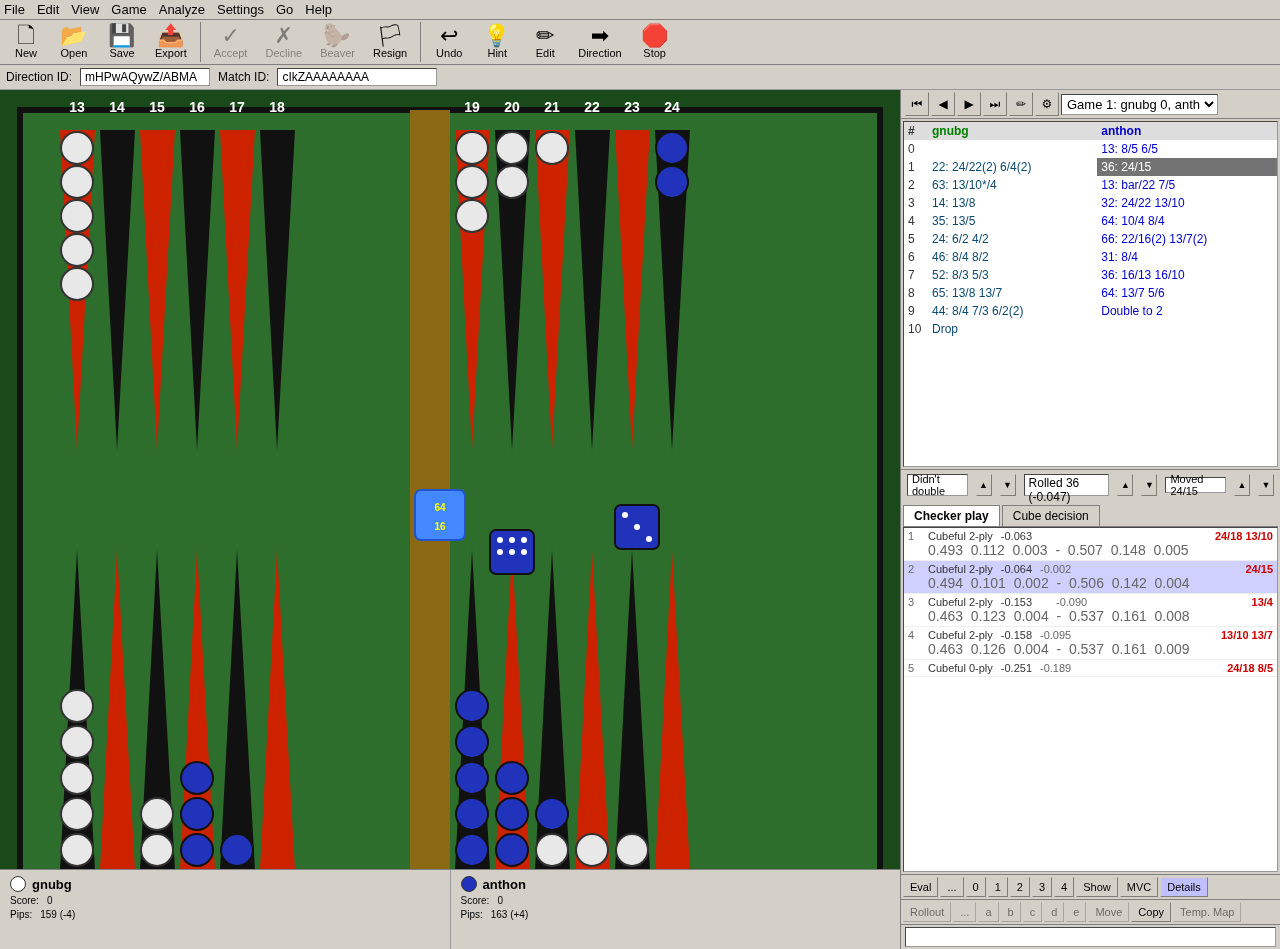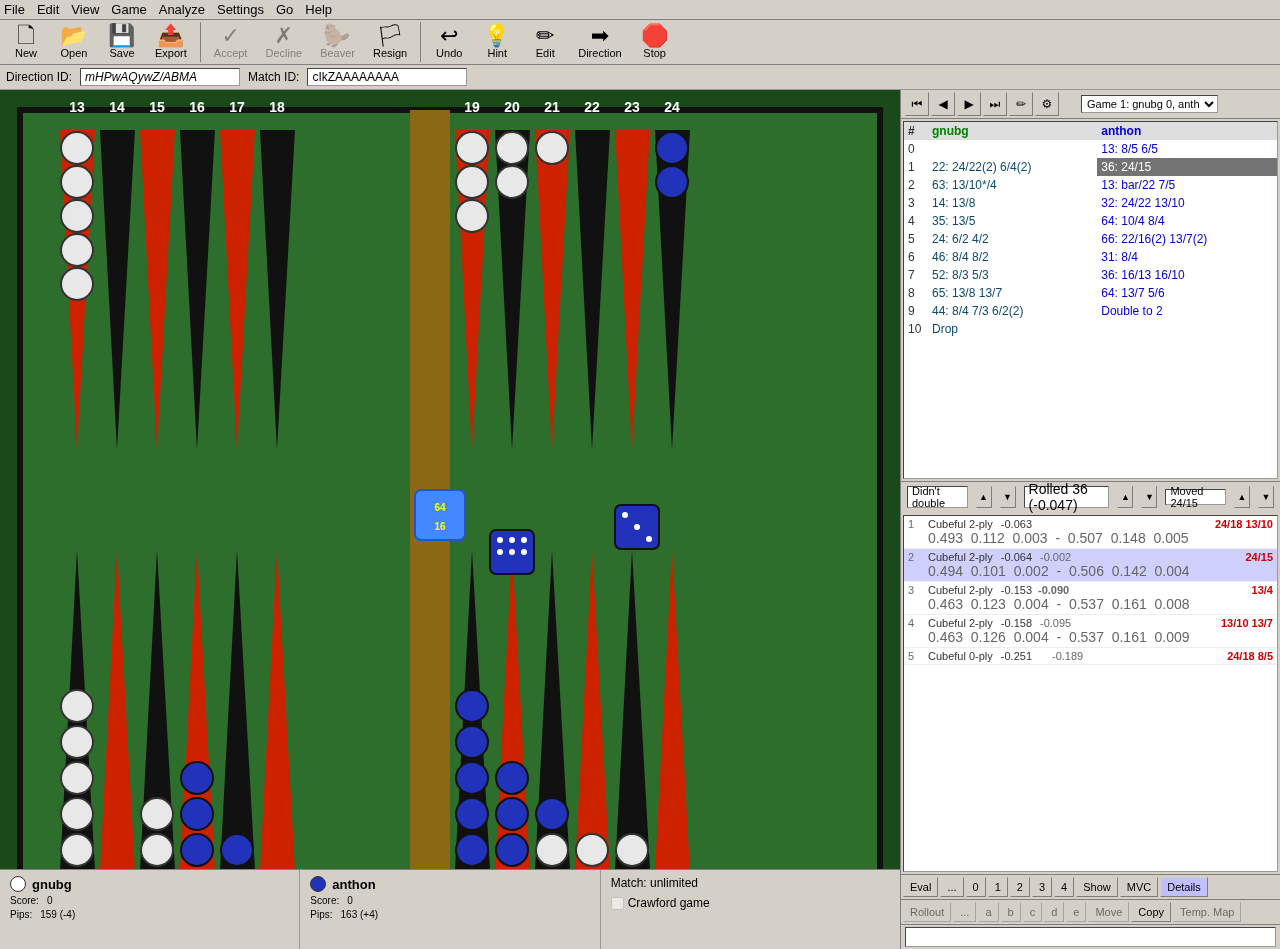"mHPwAQywZ/ABMA" input { font-style: italic -> none; width: 160px -> 130px }
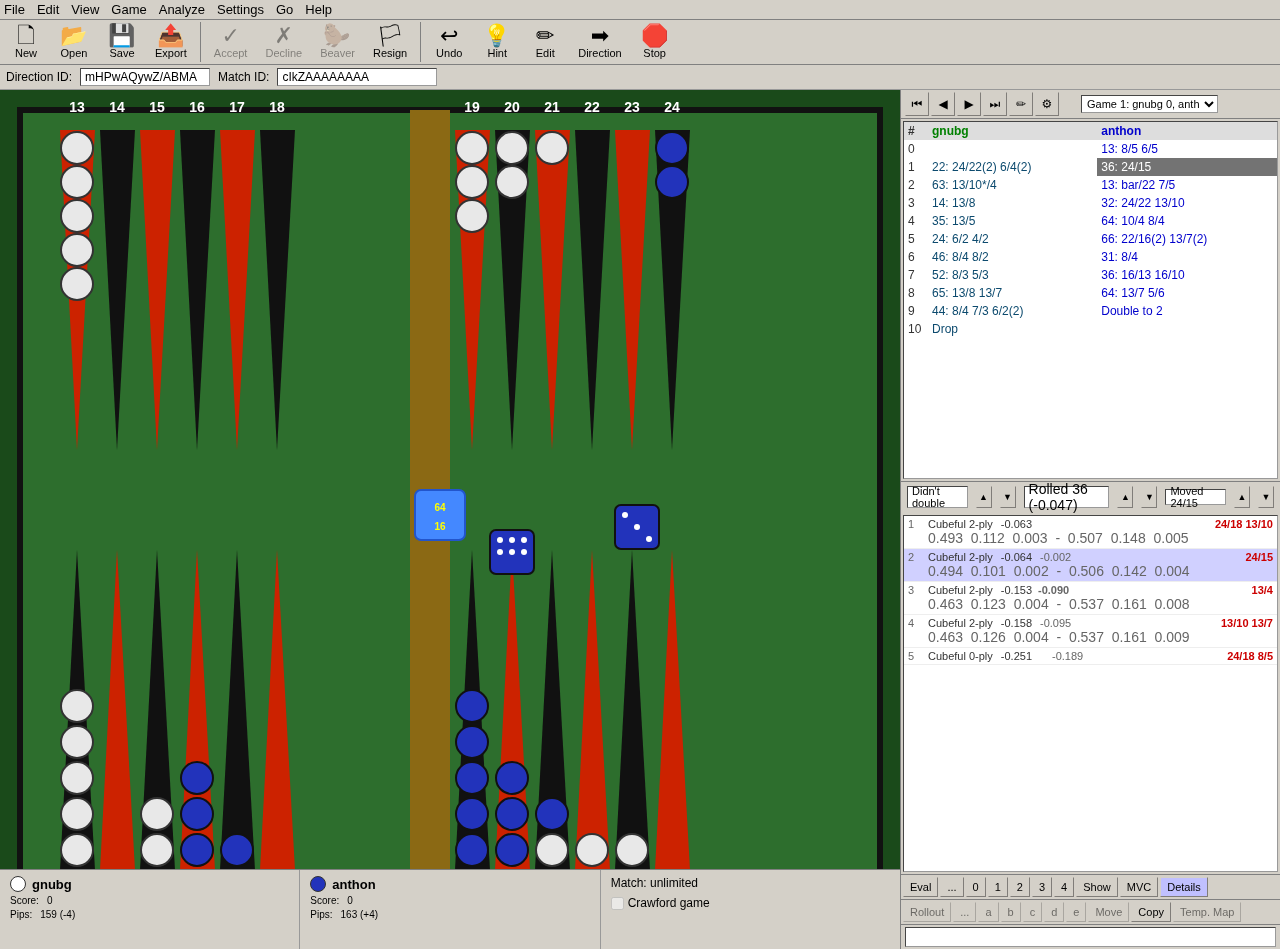"Game 1: gnubg 0, anth" #game-select { font-size: 11px -> 13px; margin-left: 20px -> 0 }
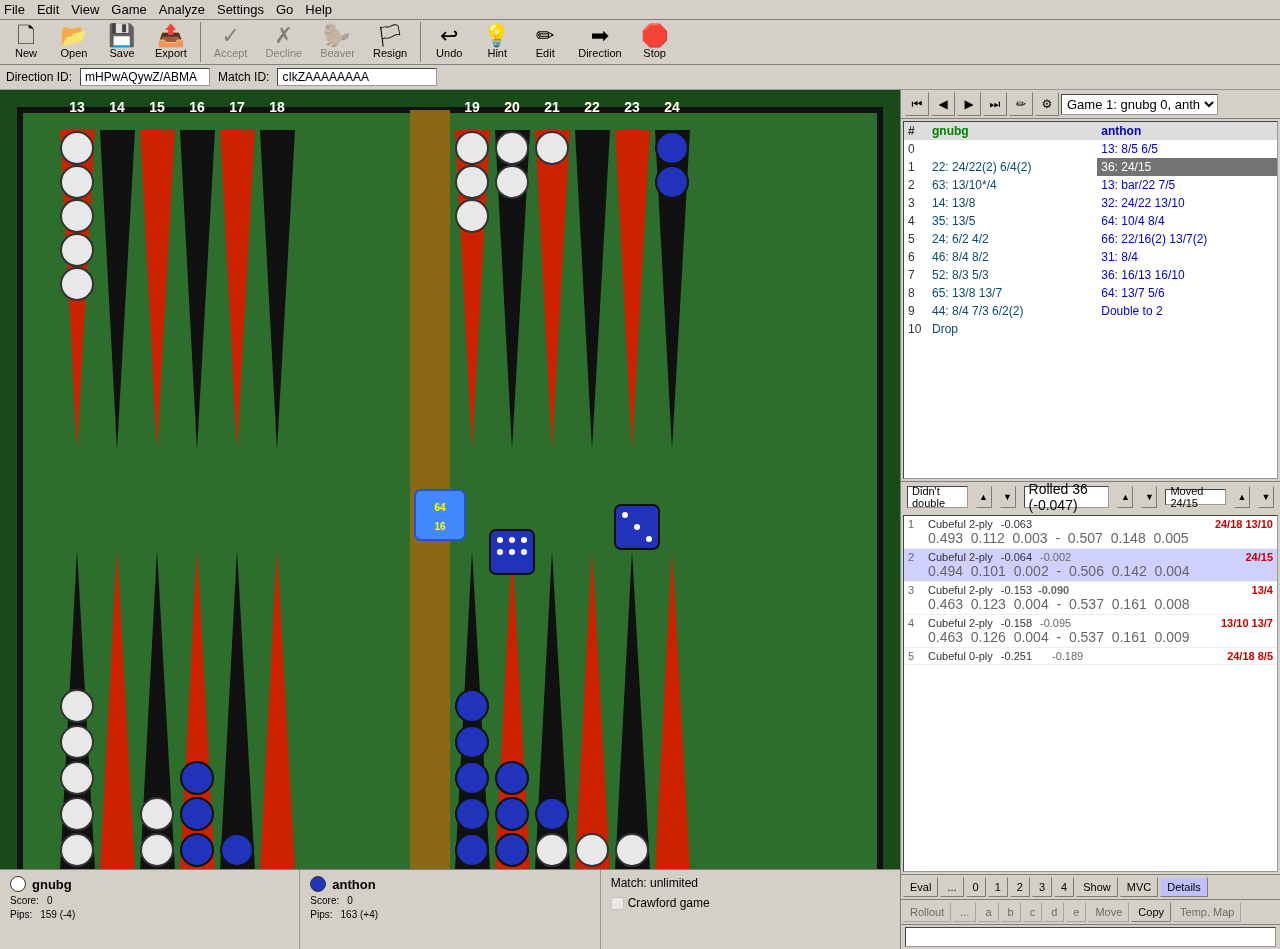"Rolled 36 (-0.047)" div { align-items: center -> none; font-size: 14px -> 12px }
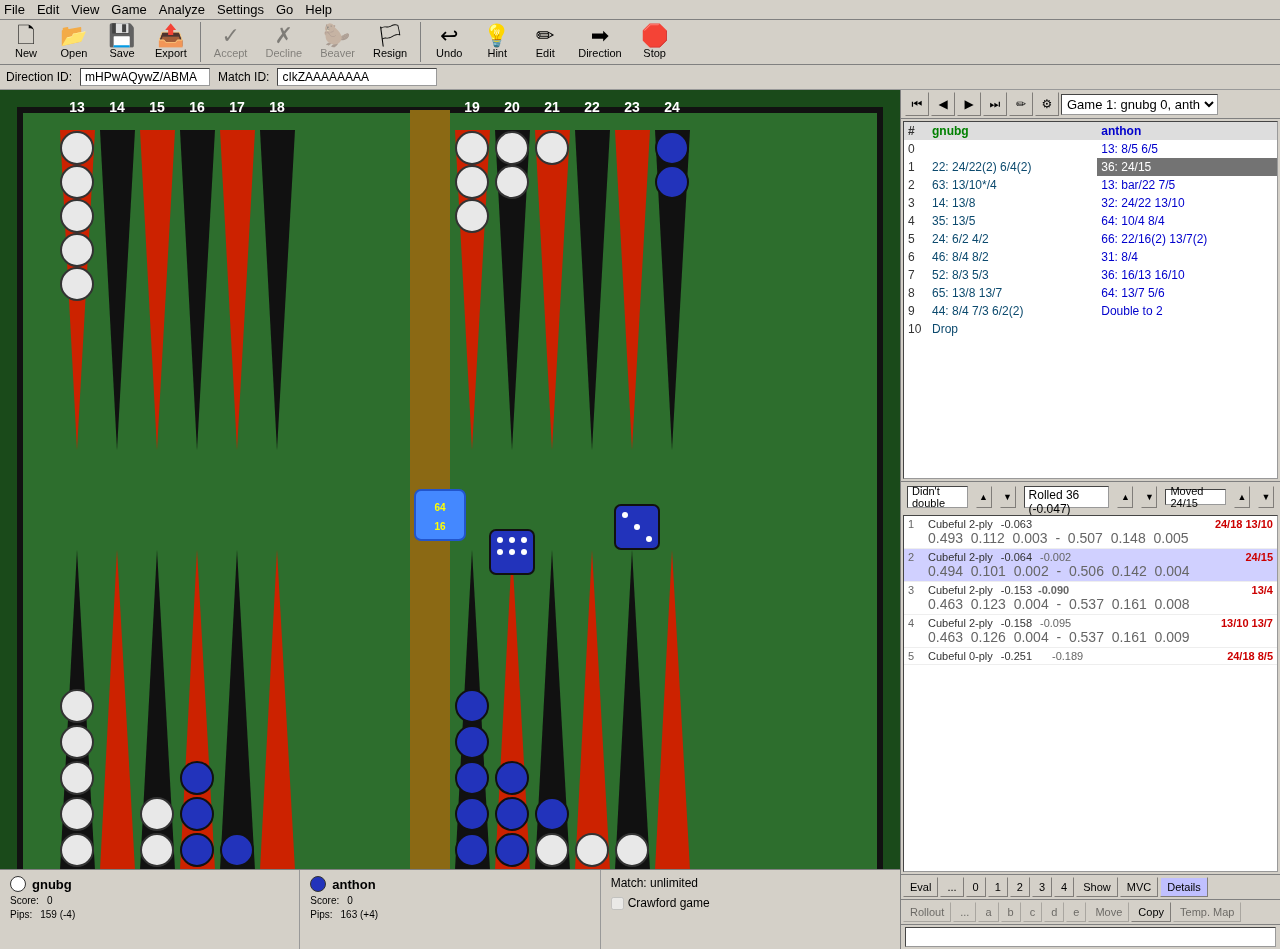"Checker play" div { html: none -> <div> <div>Checker play</div> <div>Cube decision</div> </div> }
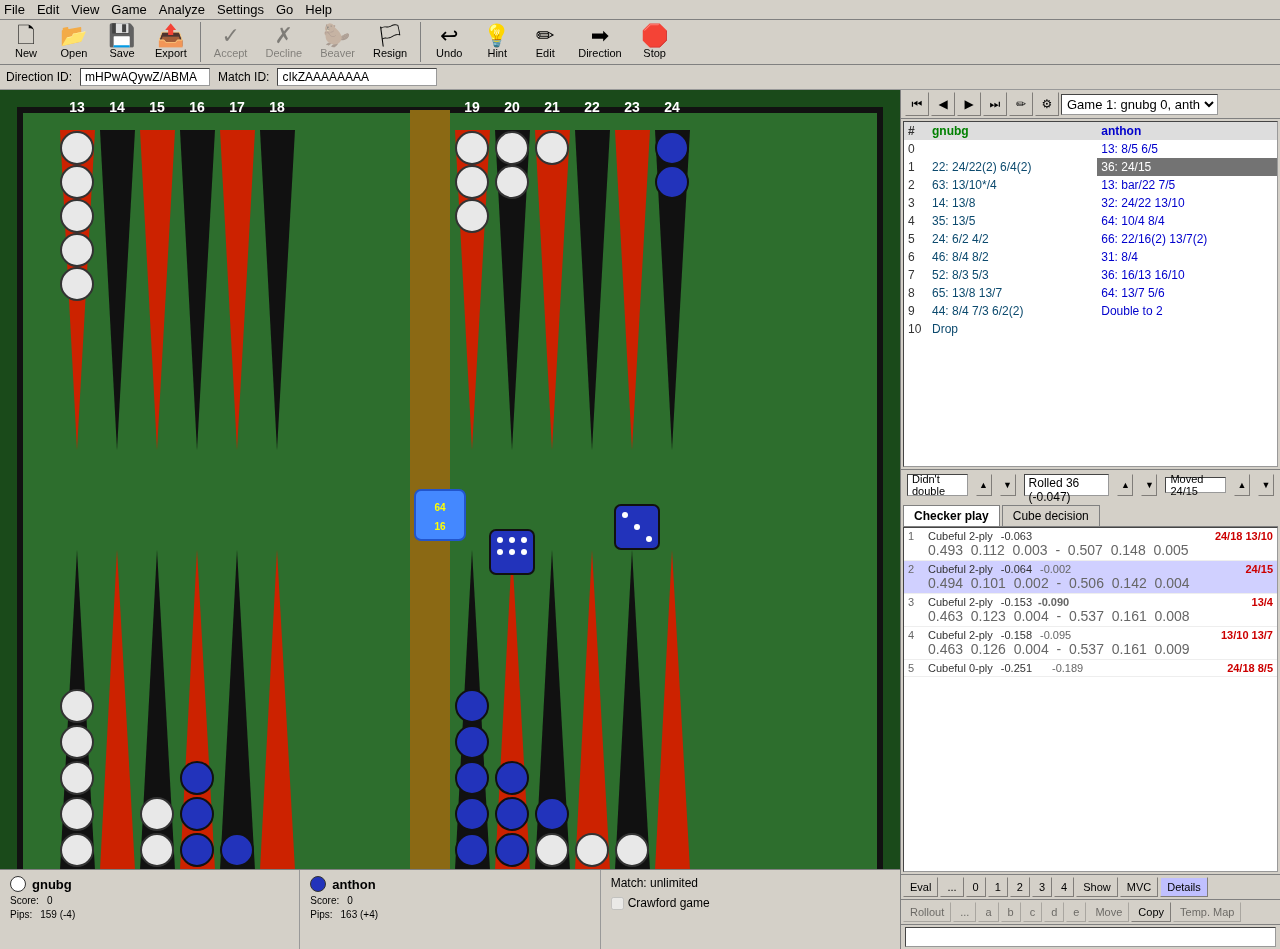"-0.090" span { font-weight: bold -> none; margin-left: 2px -> 20px }
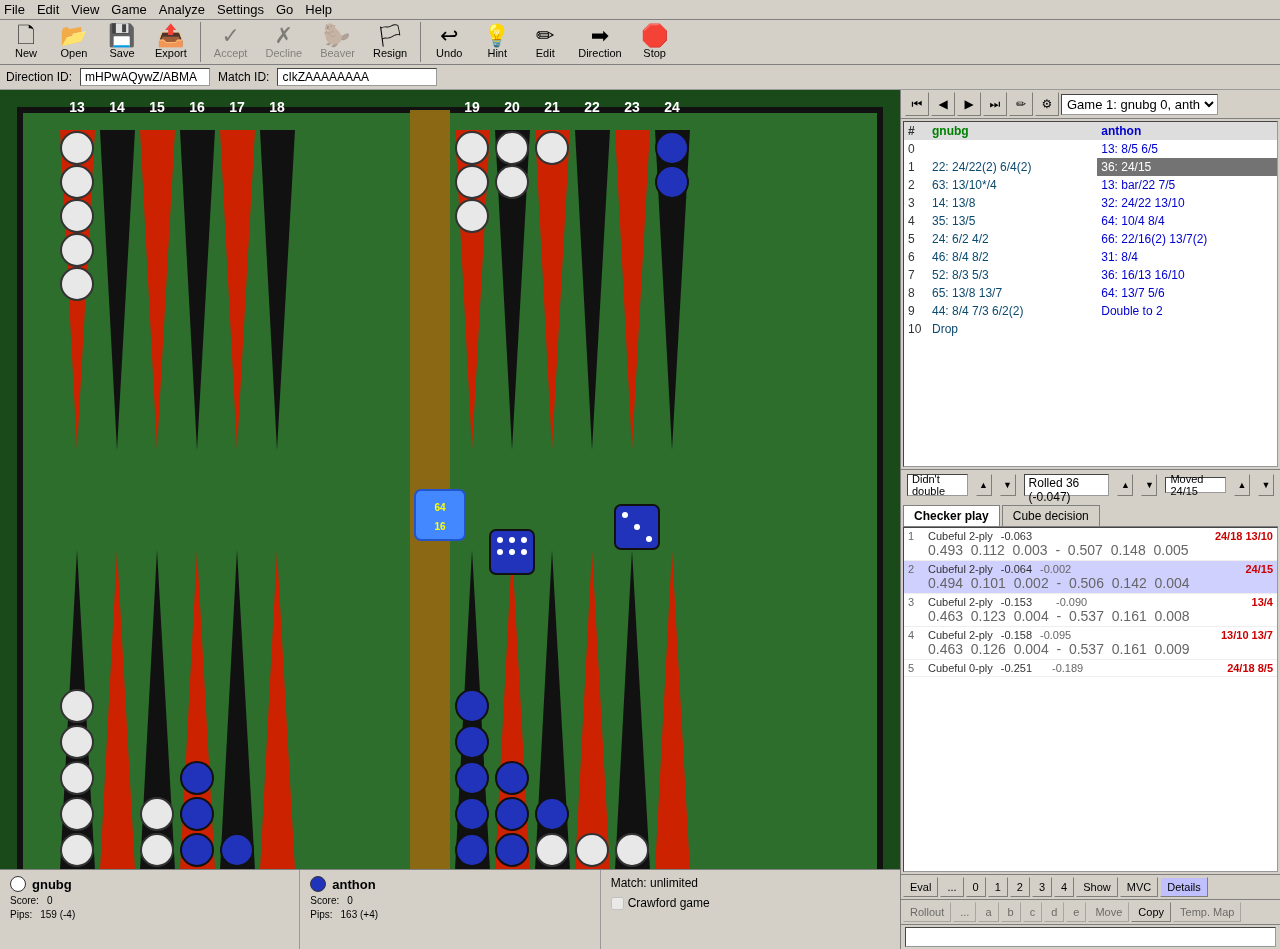"-0.189" span { margin-left: 16px -> 4px }
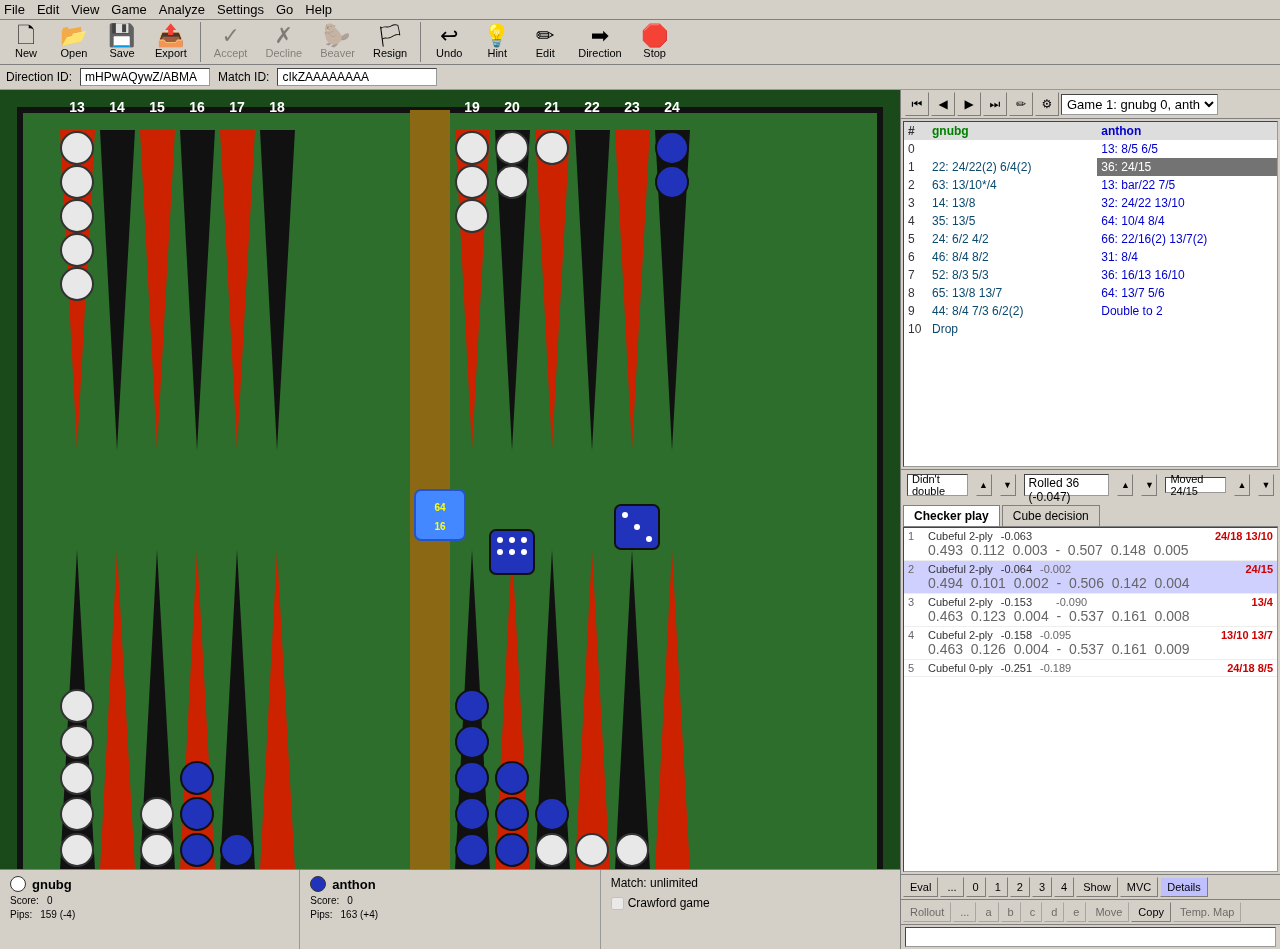"Match: unlimited" div.match-area { html: <div> <div> <span>Match:</span> <span>unlimited</span> </div> <div> <input> <span>Crawford game</span> </div> </div> -> none }
